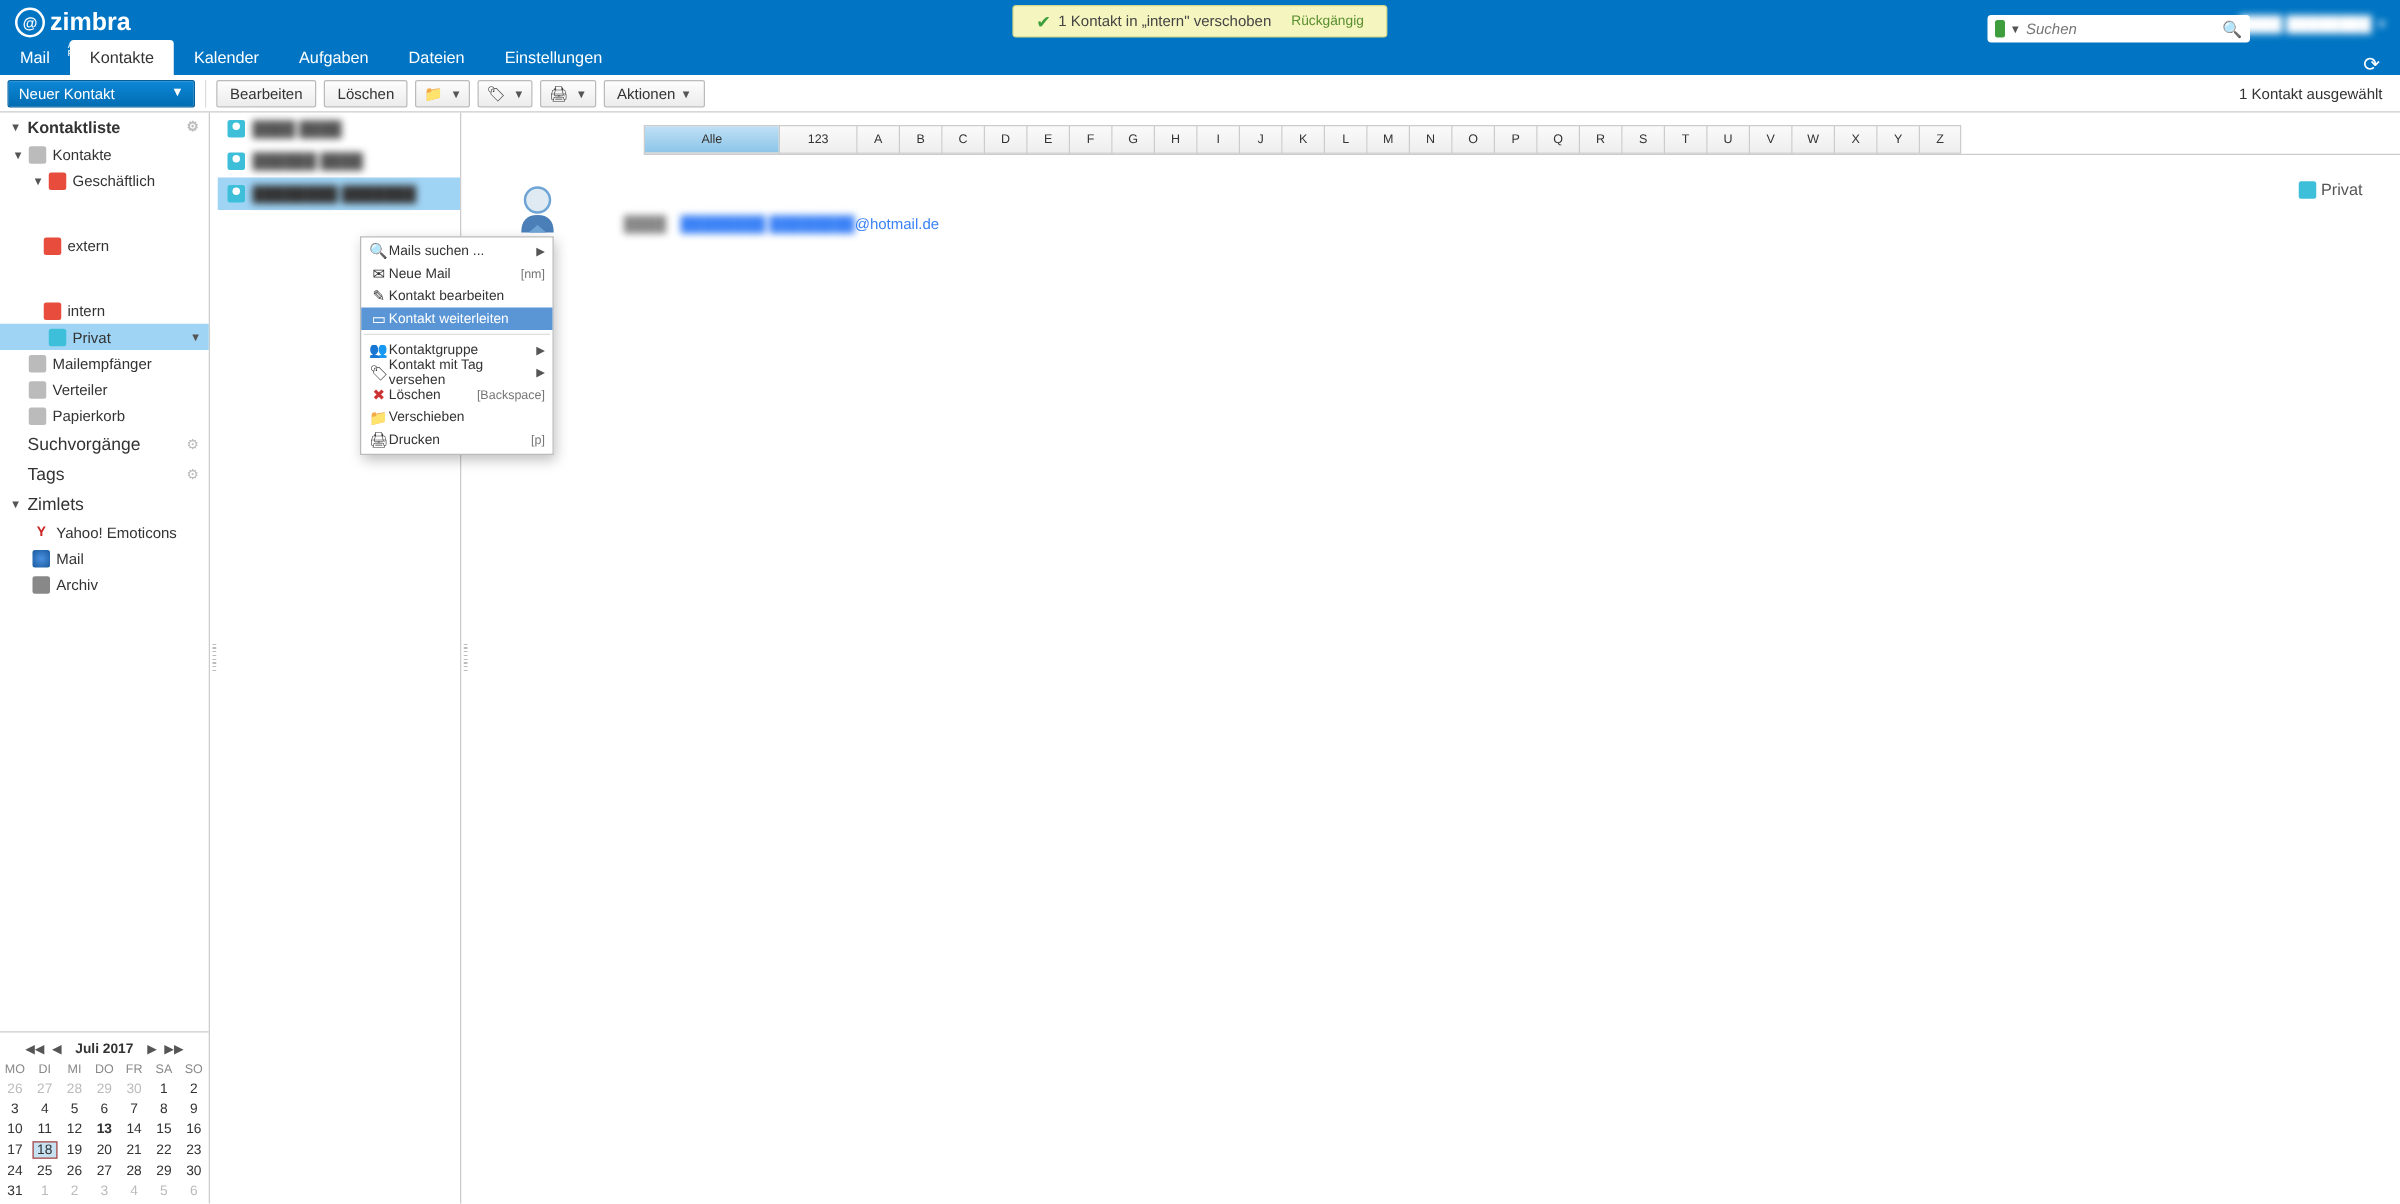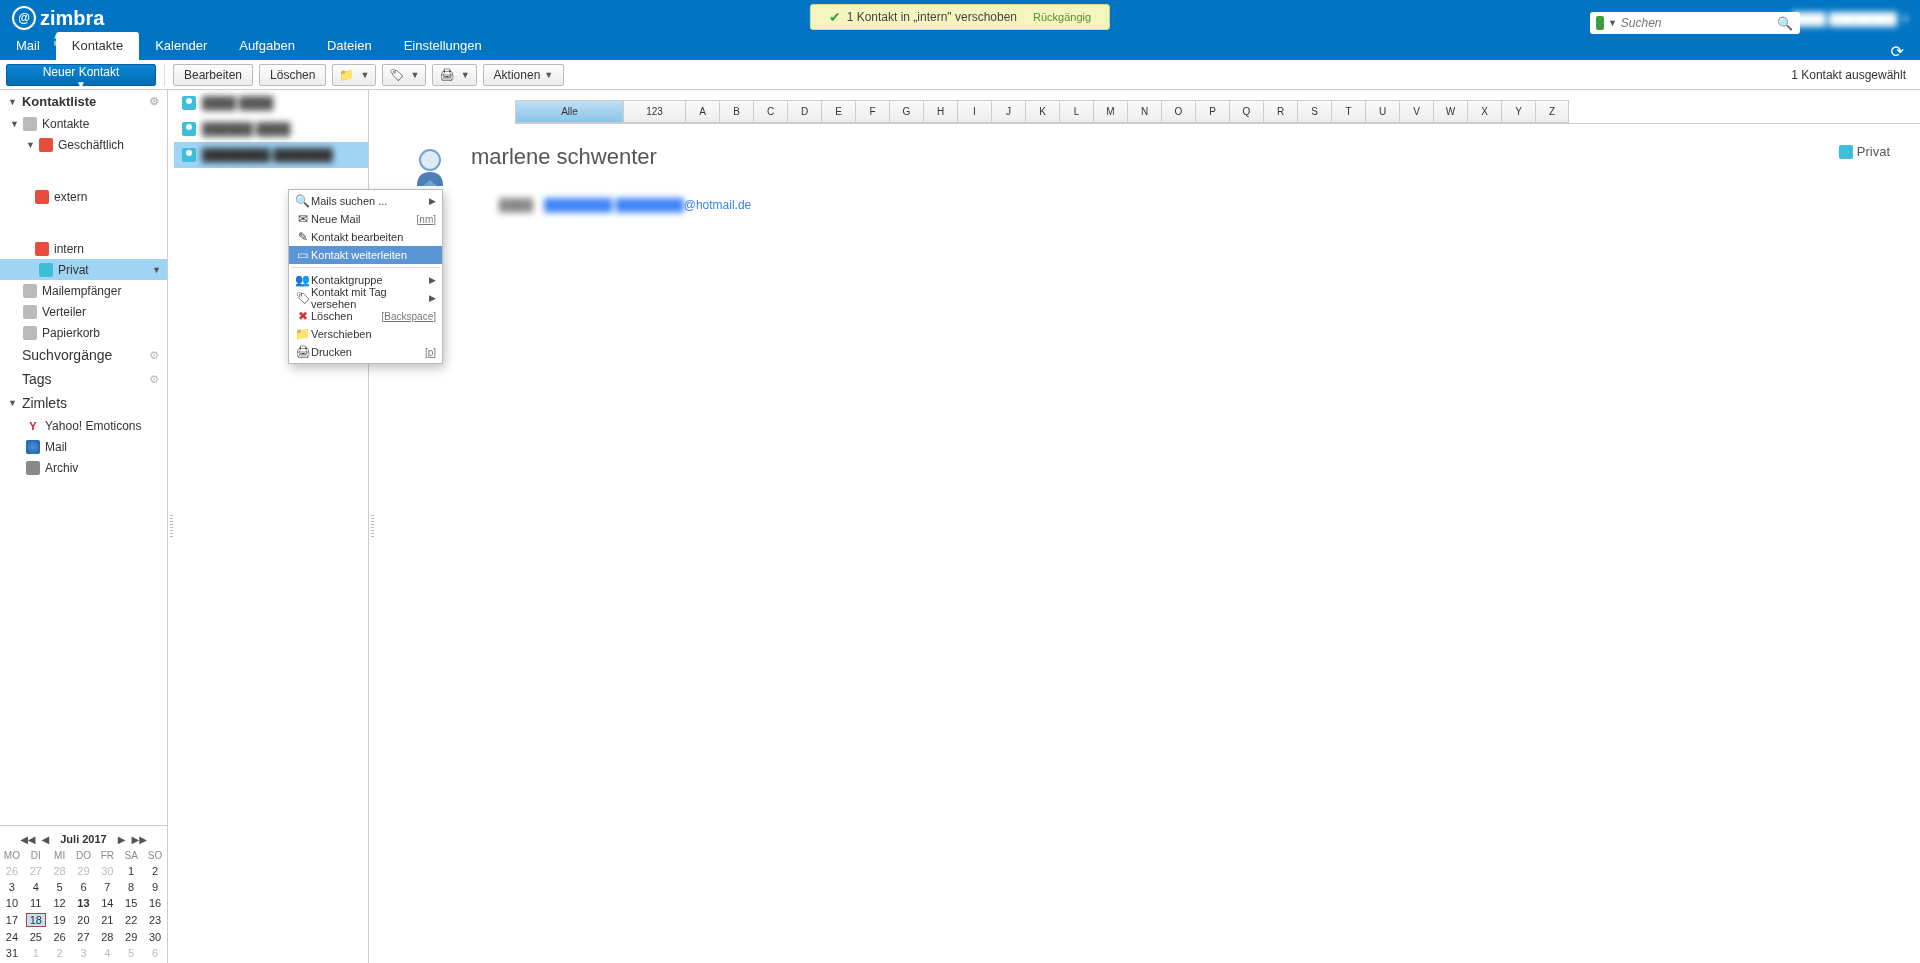"Neuer Kontakt" .new-contact { flex-direction: column -> none }
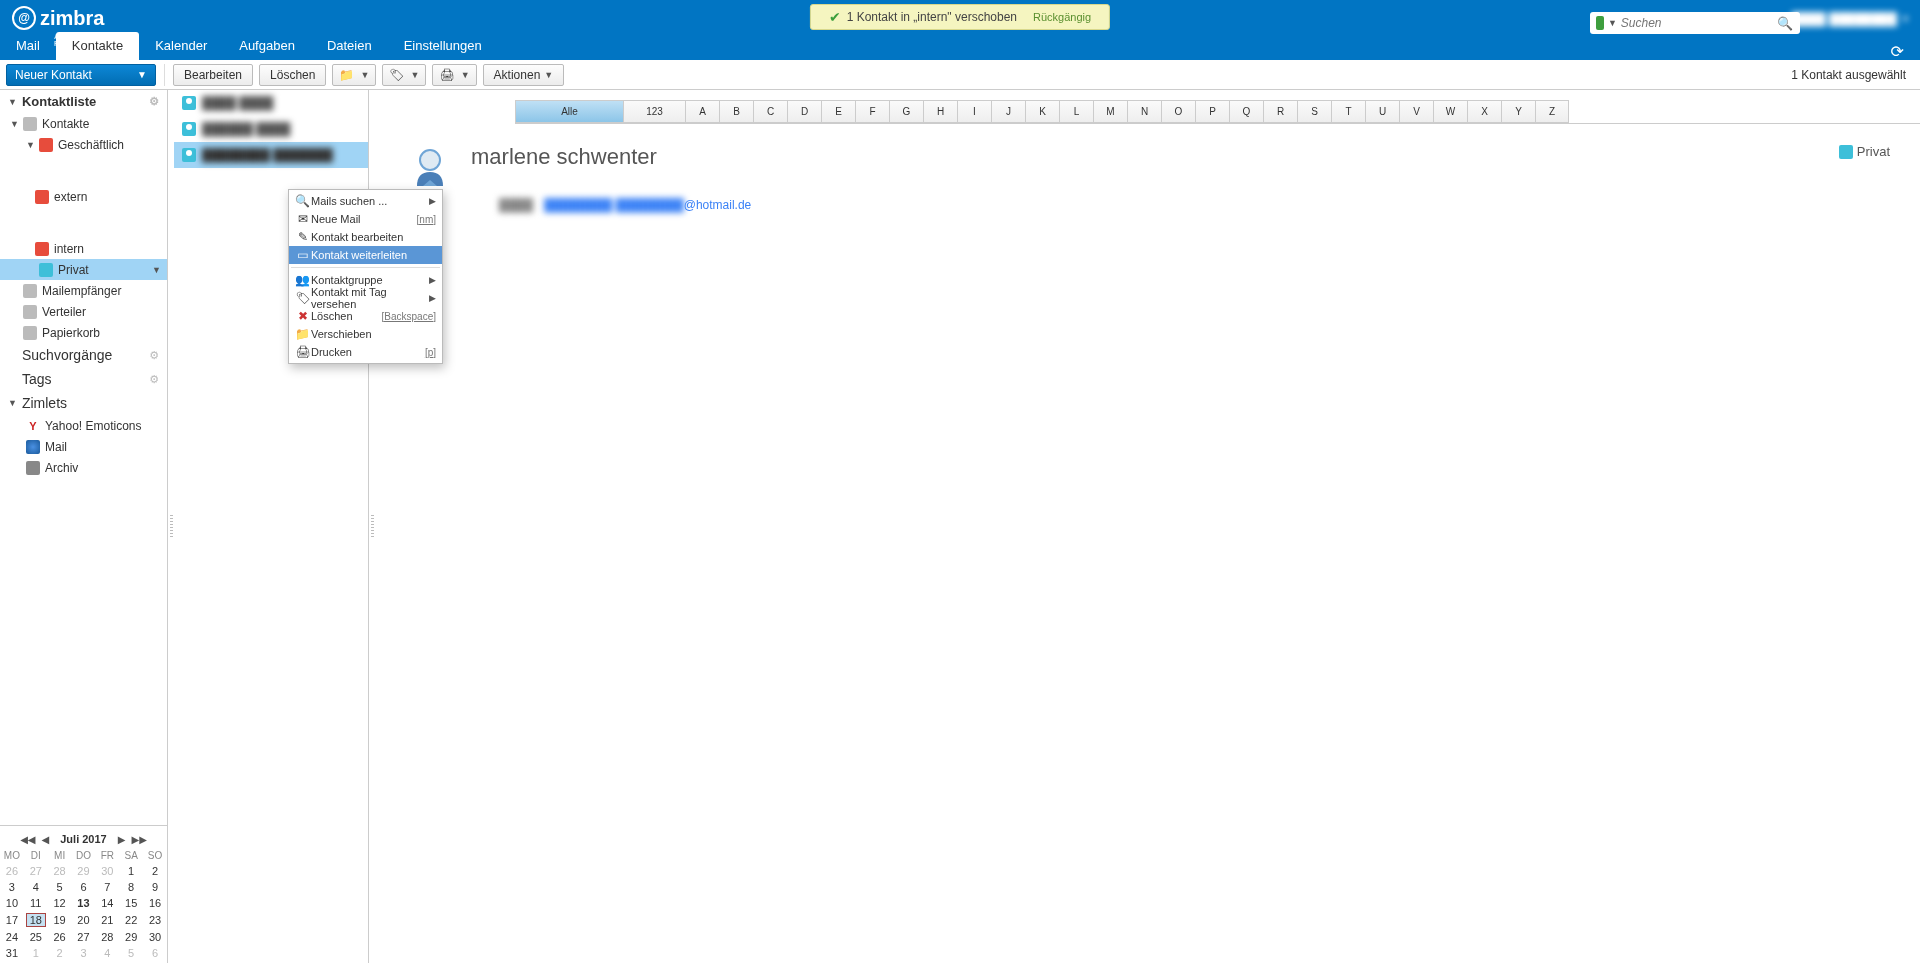"marlene schwenter" div.cname { html: <div>marlene schwenter</div> -> none }
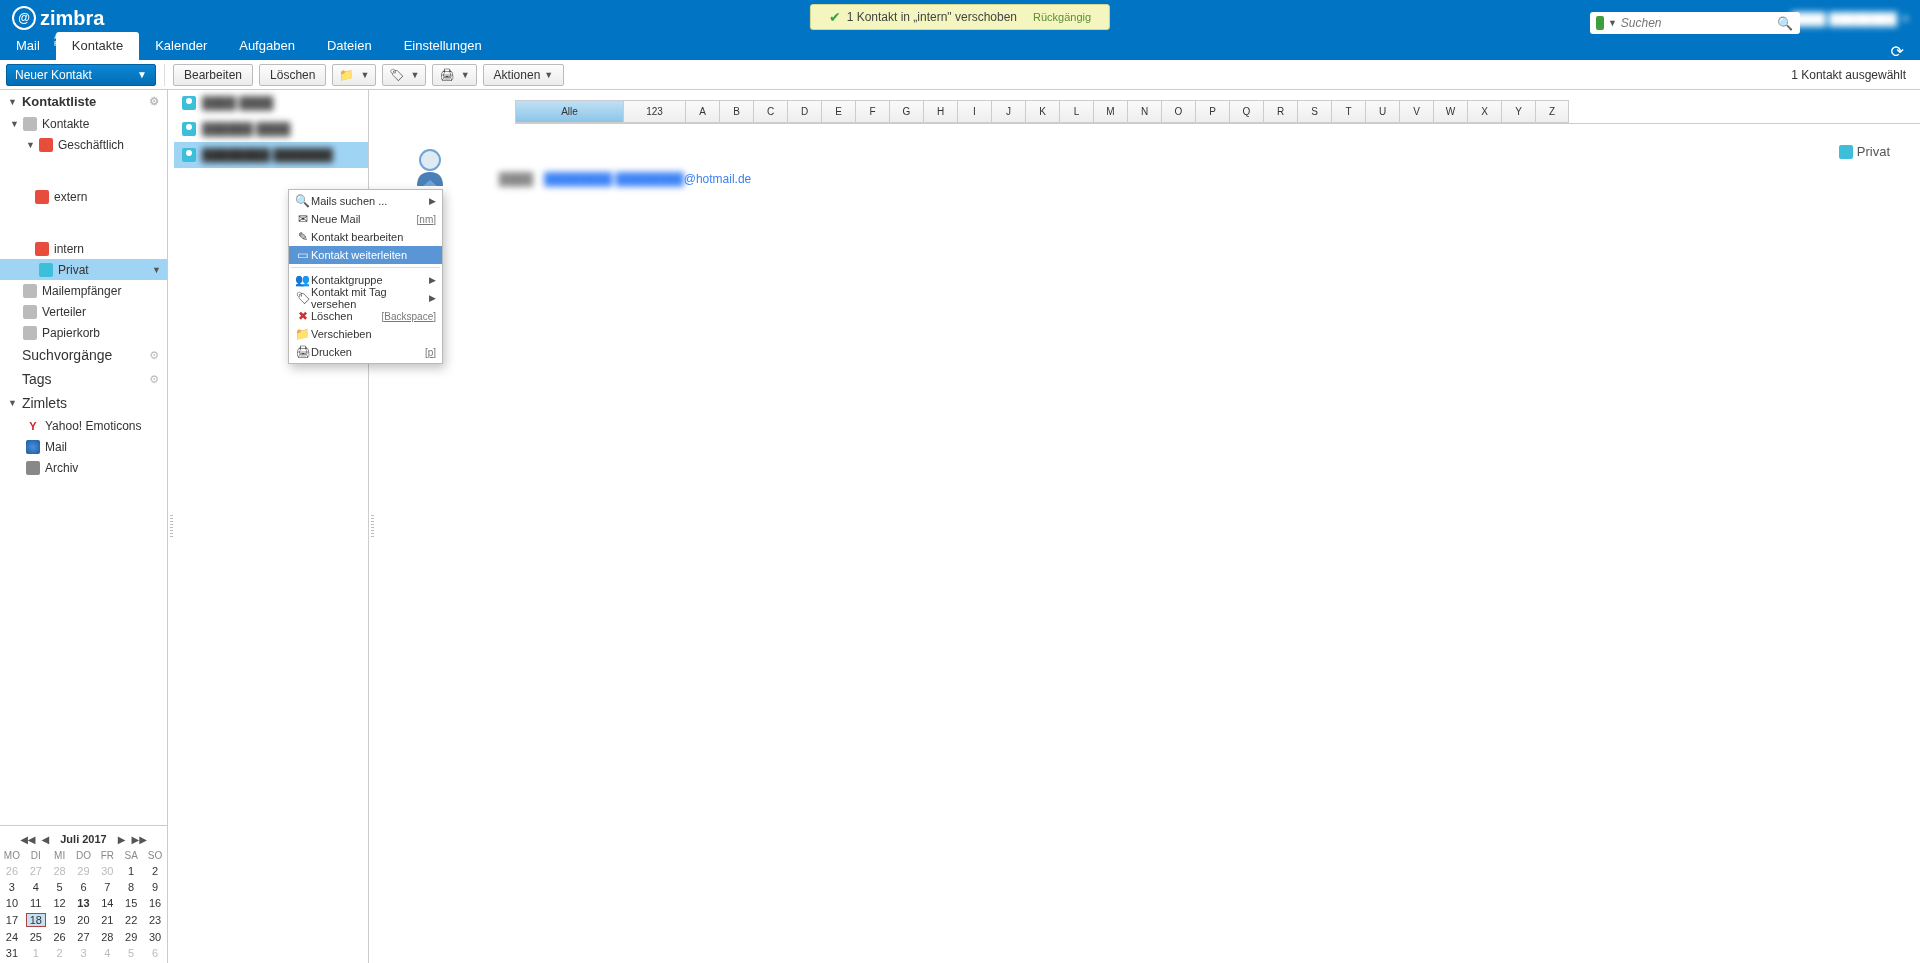"[nm]" .ctxitem .shortcut { text-decoration: underline -> none }
